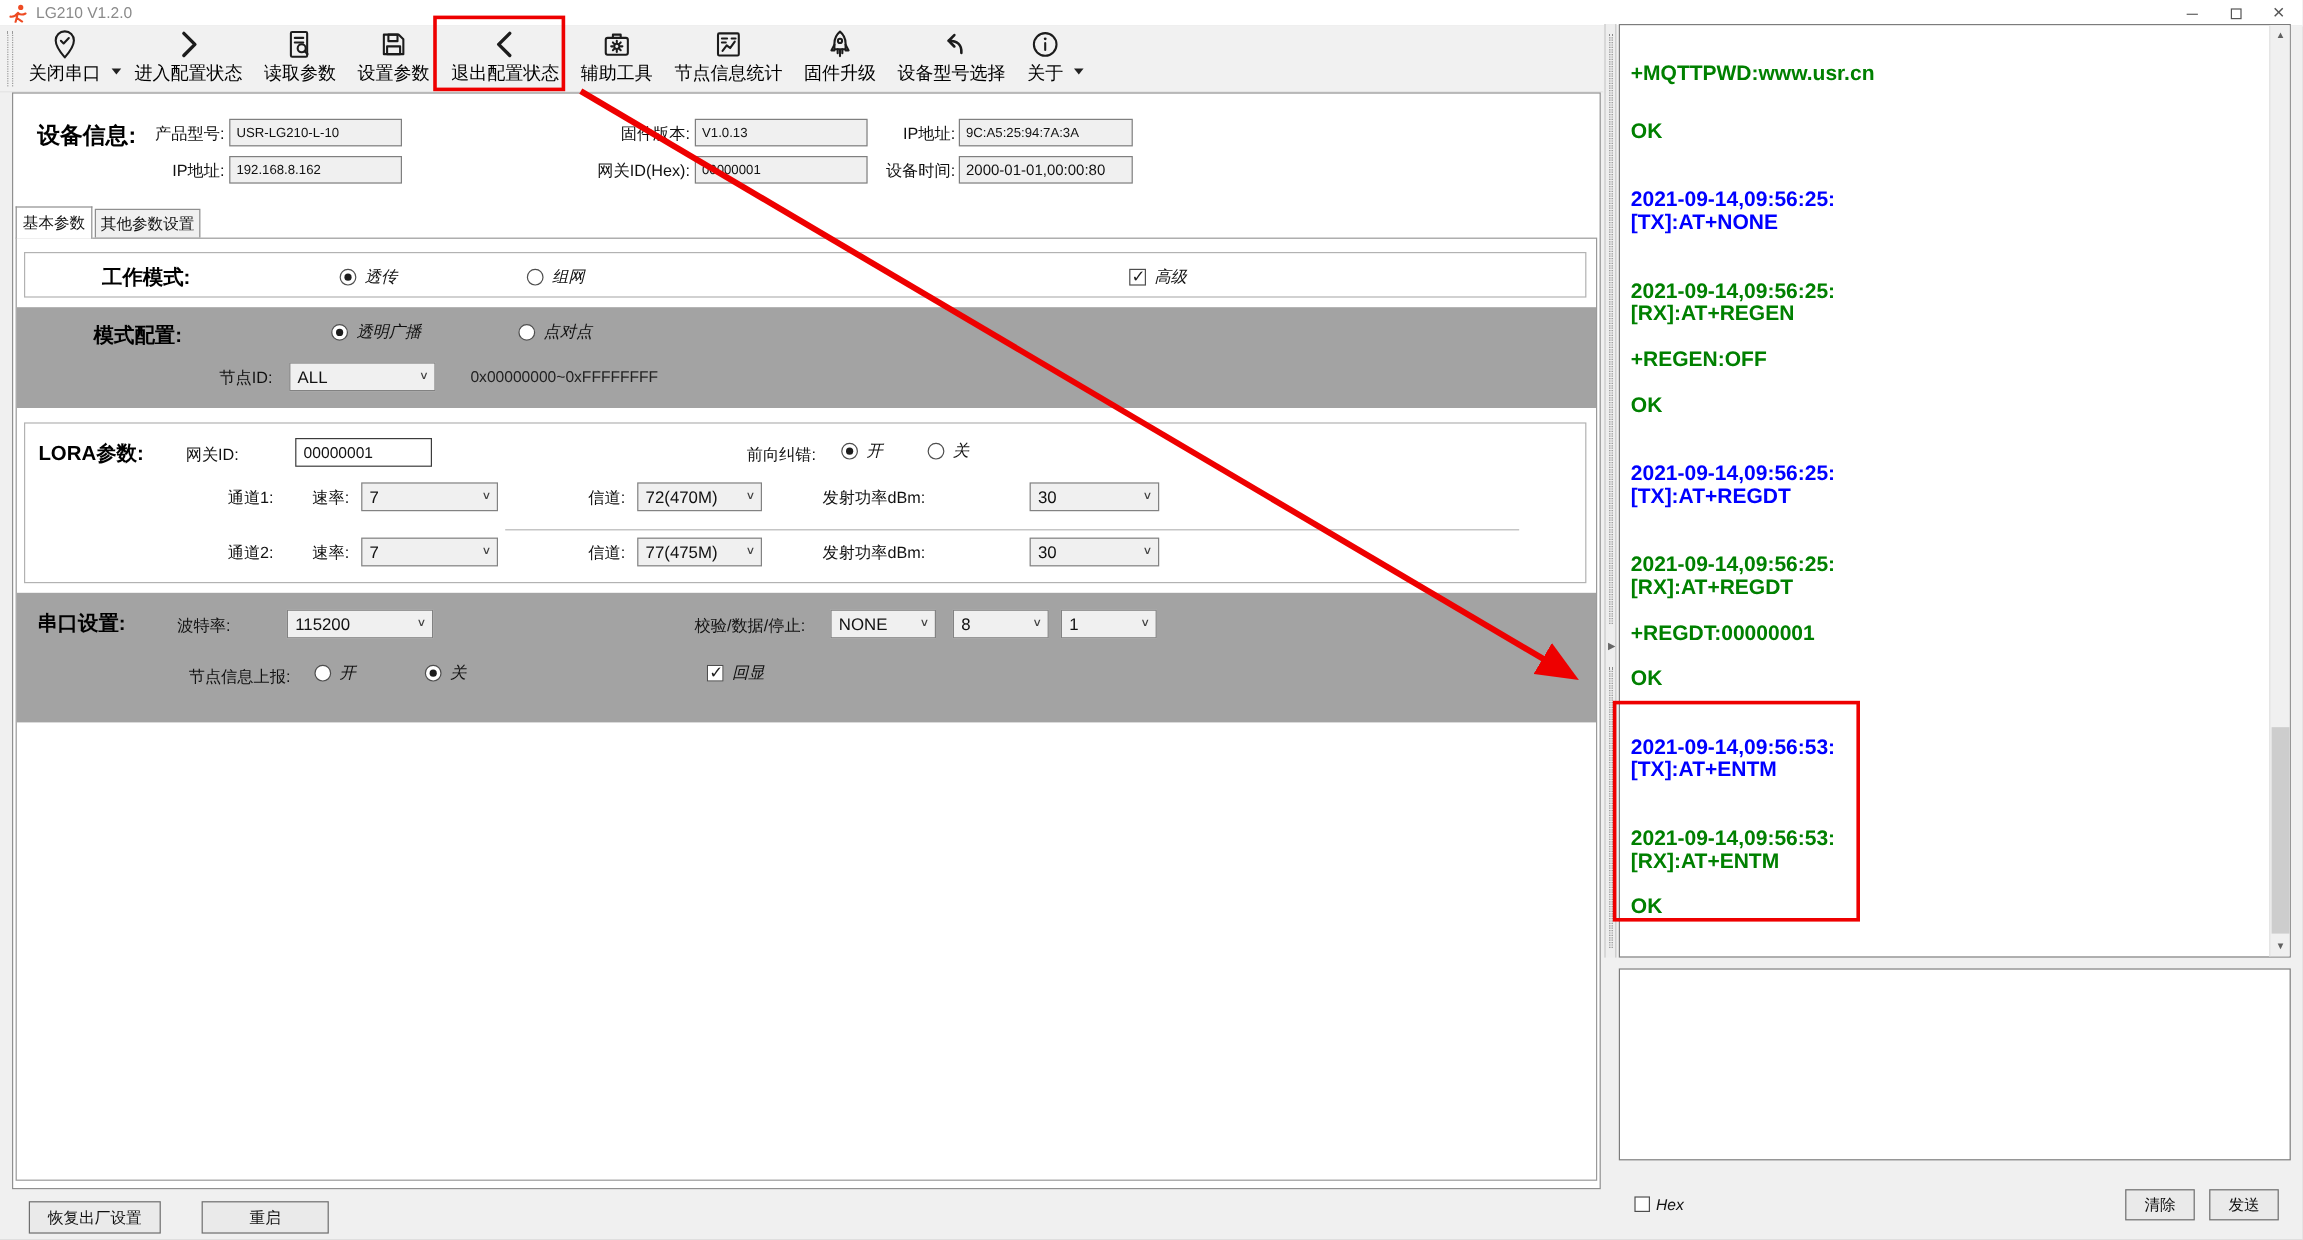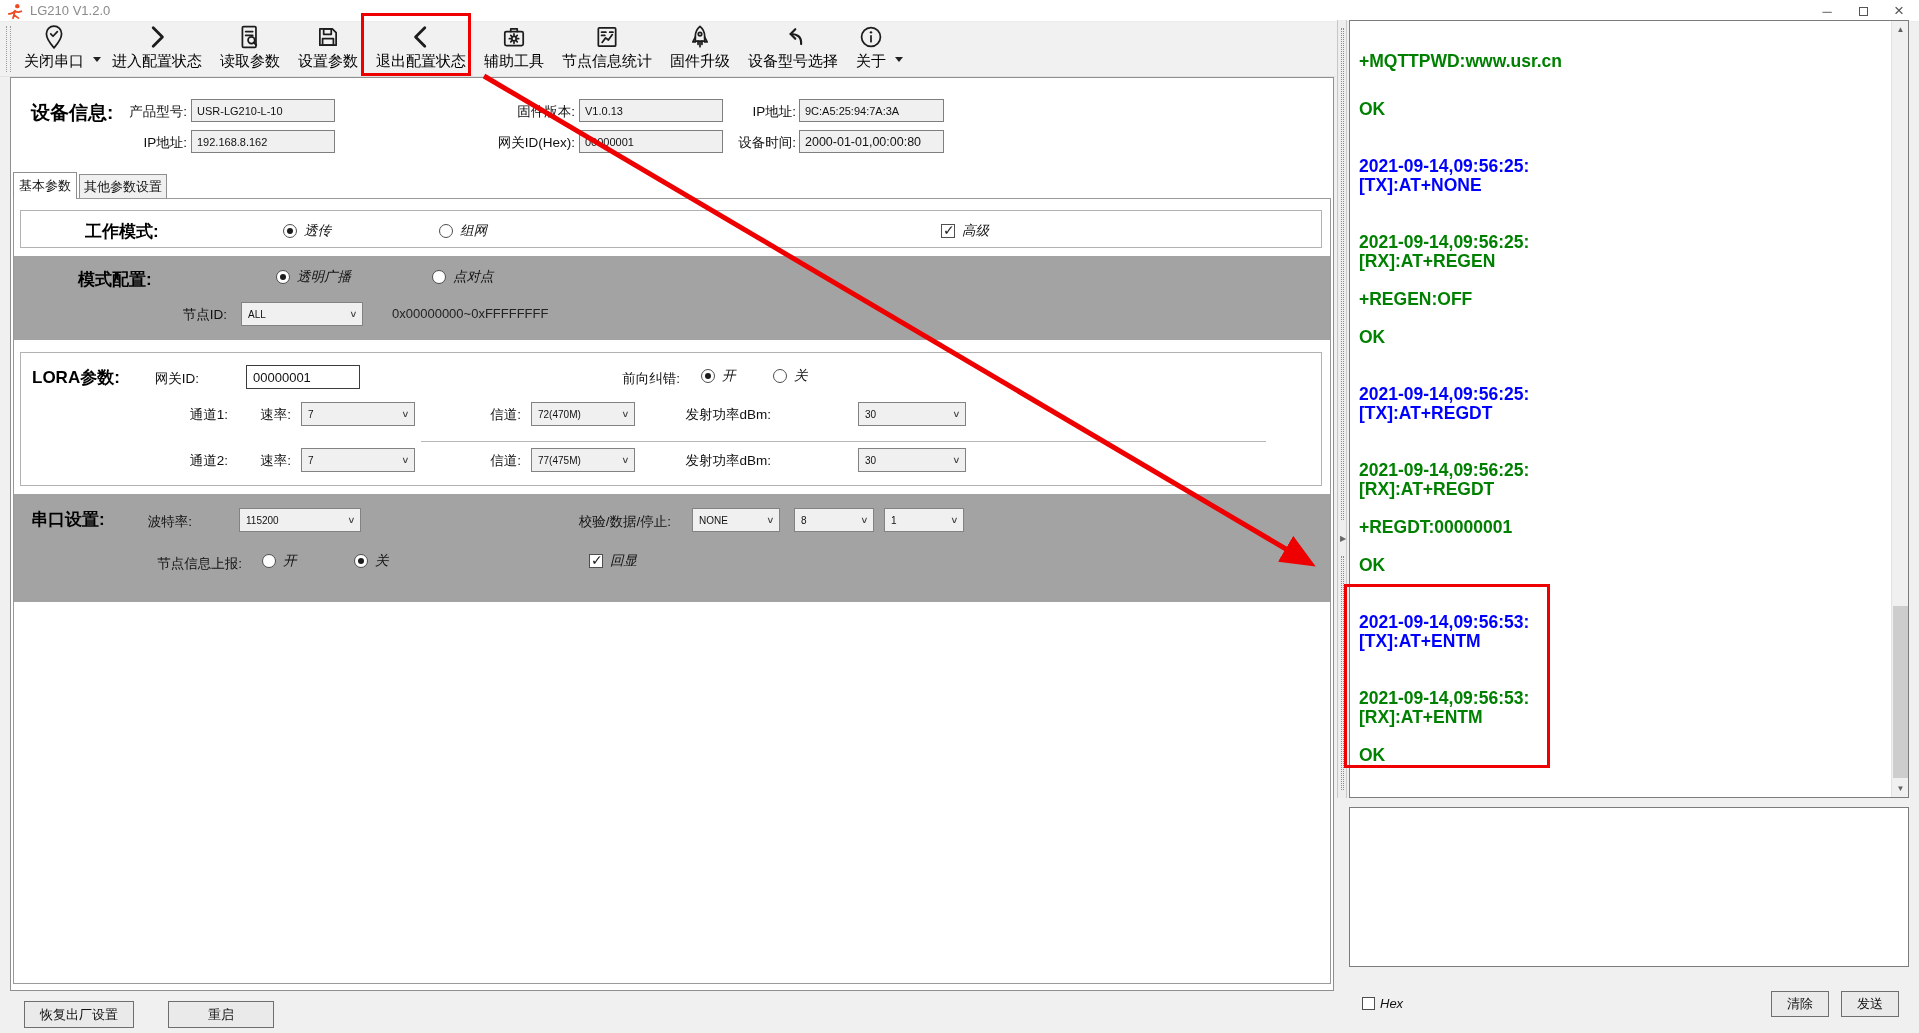"ALL" .dd { font-size: 10px -> 14px }
